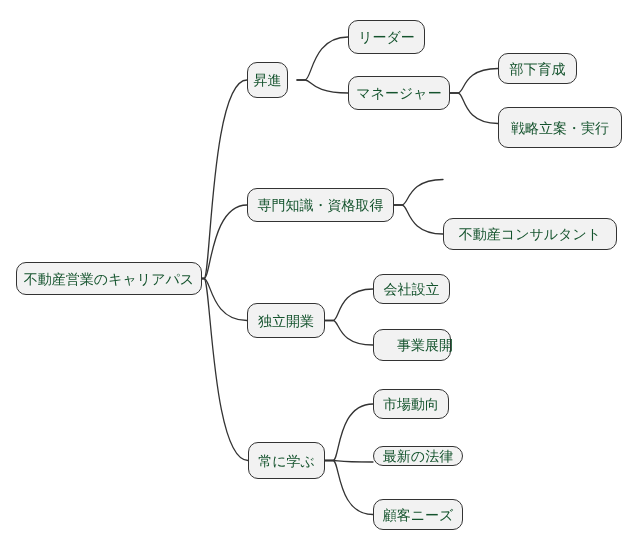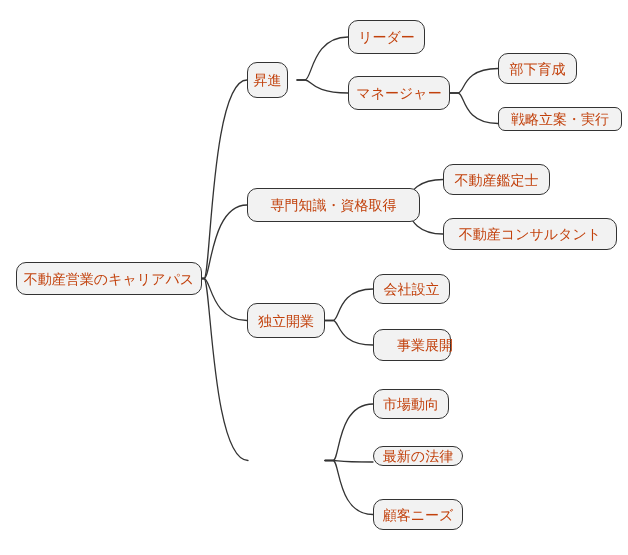"リーダー" .node { color: #c2410c -> #14532d }
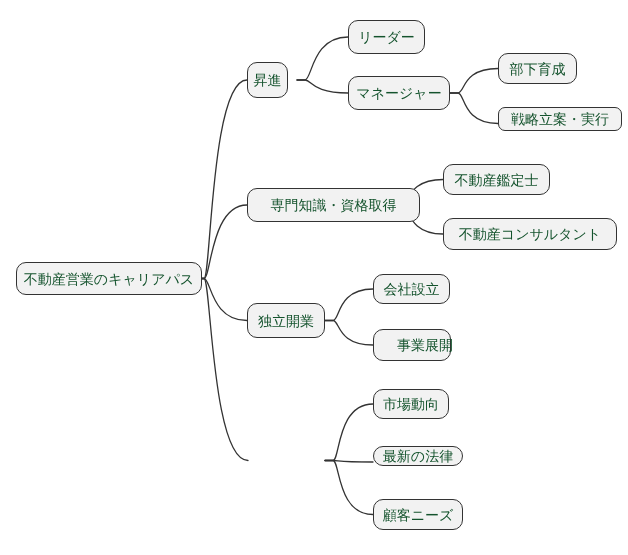"戦略立案・実行" div.node { border-radius: 7px -> none; height: 24px -> 41px }
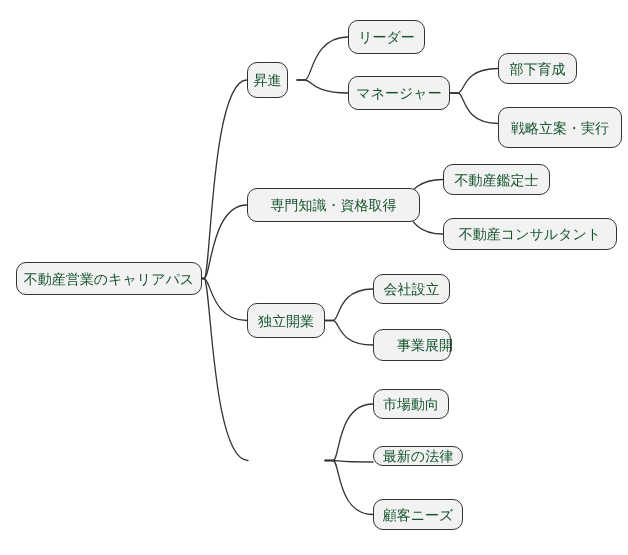"不動産鑑定士" div.node { html: <div> <span>不動産鑑定士</span> </div> -> none }
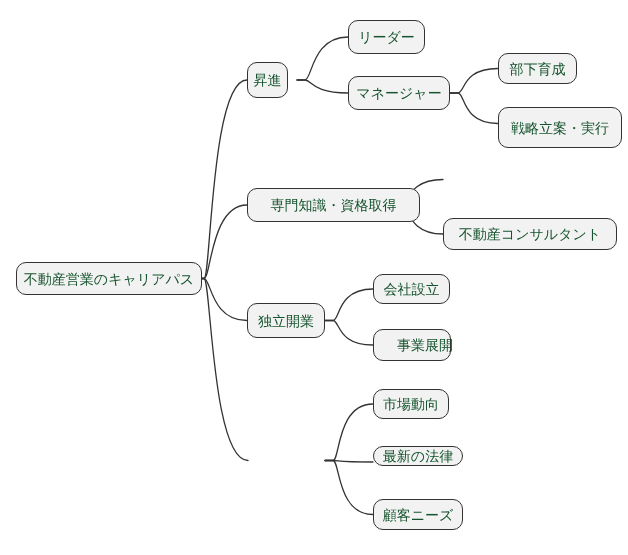"専門知識・資格取得" div.node { width: 173px -> 147px }
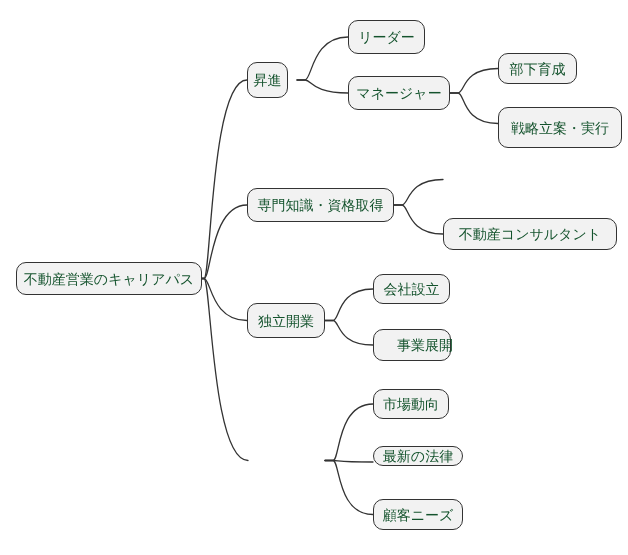"常に学ぶ" div.node { html: none -> <div> <span>常に学ぶ</span> </div> }
